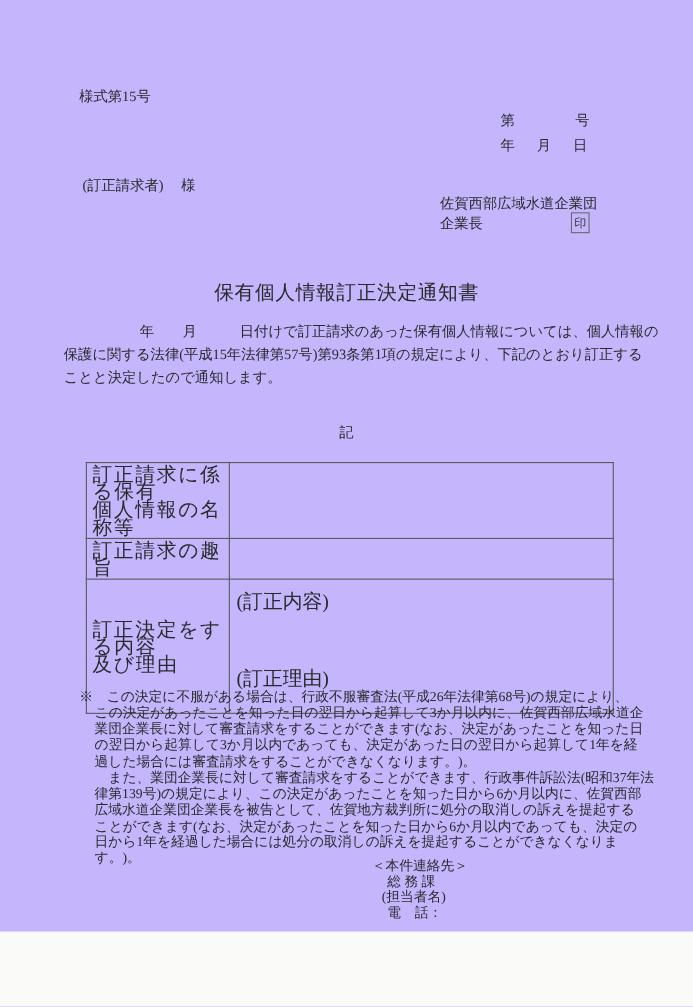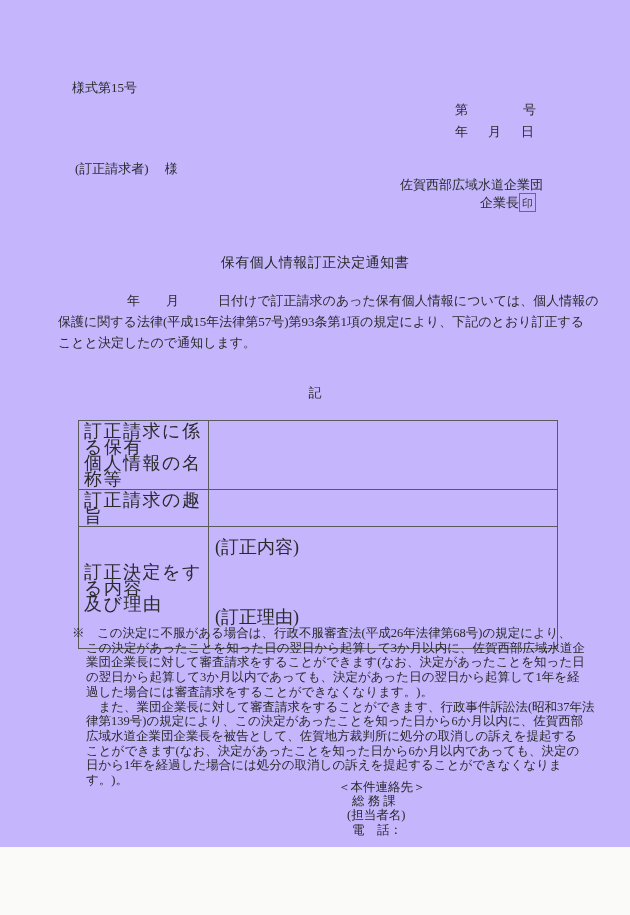"企業長" .sender-row { justify-content: flex-end -> space-between }
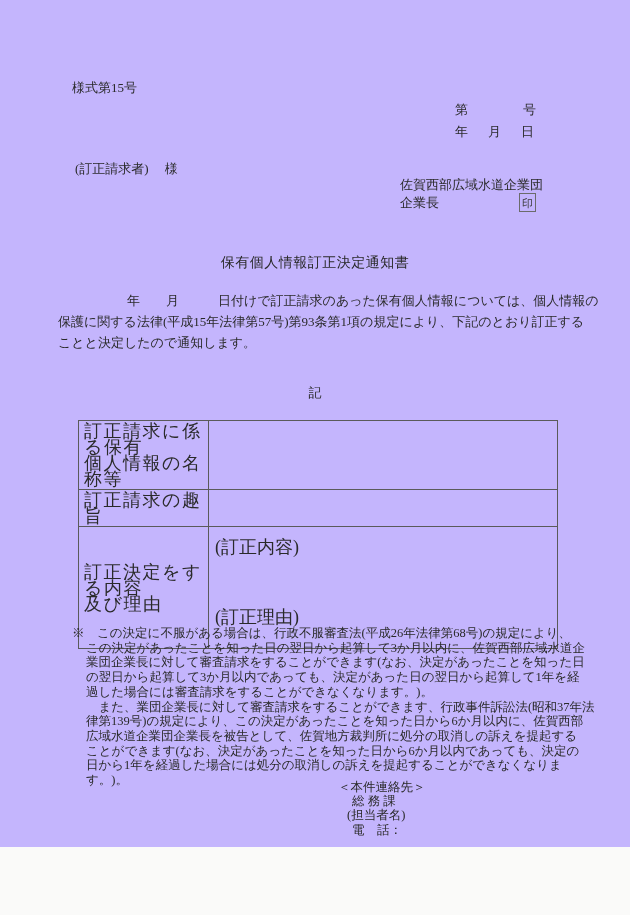"保有個人情報訂正決定通知書" .doc-title { font-size: 14px -> 18px }
